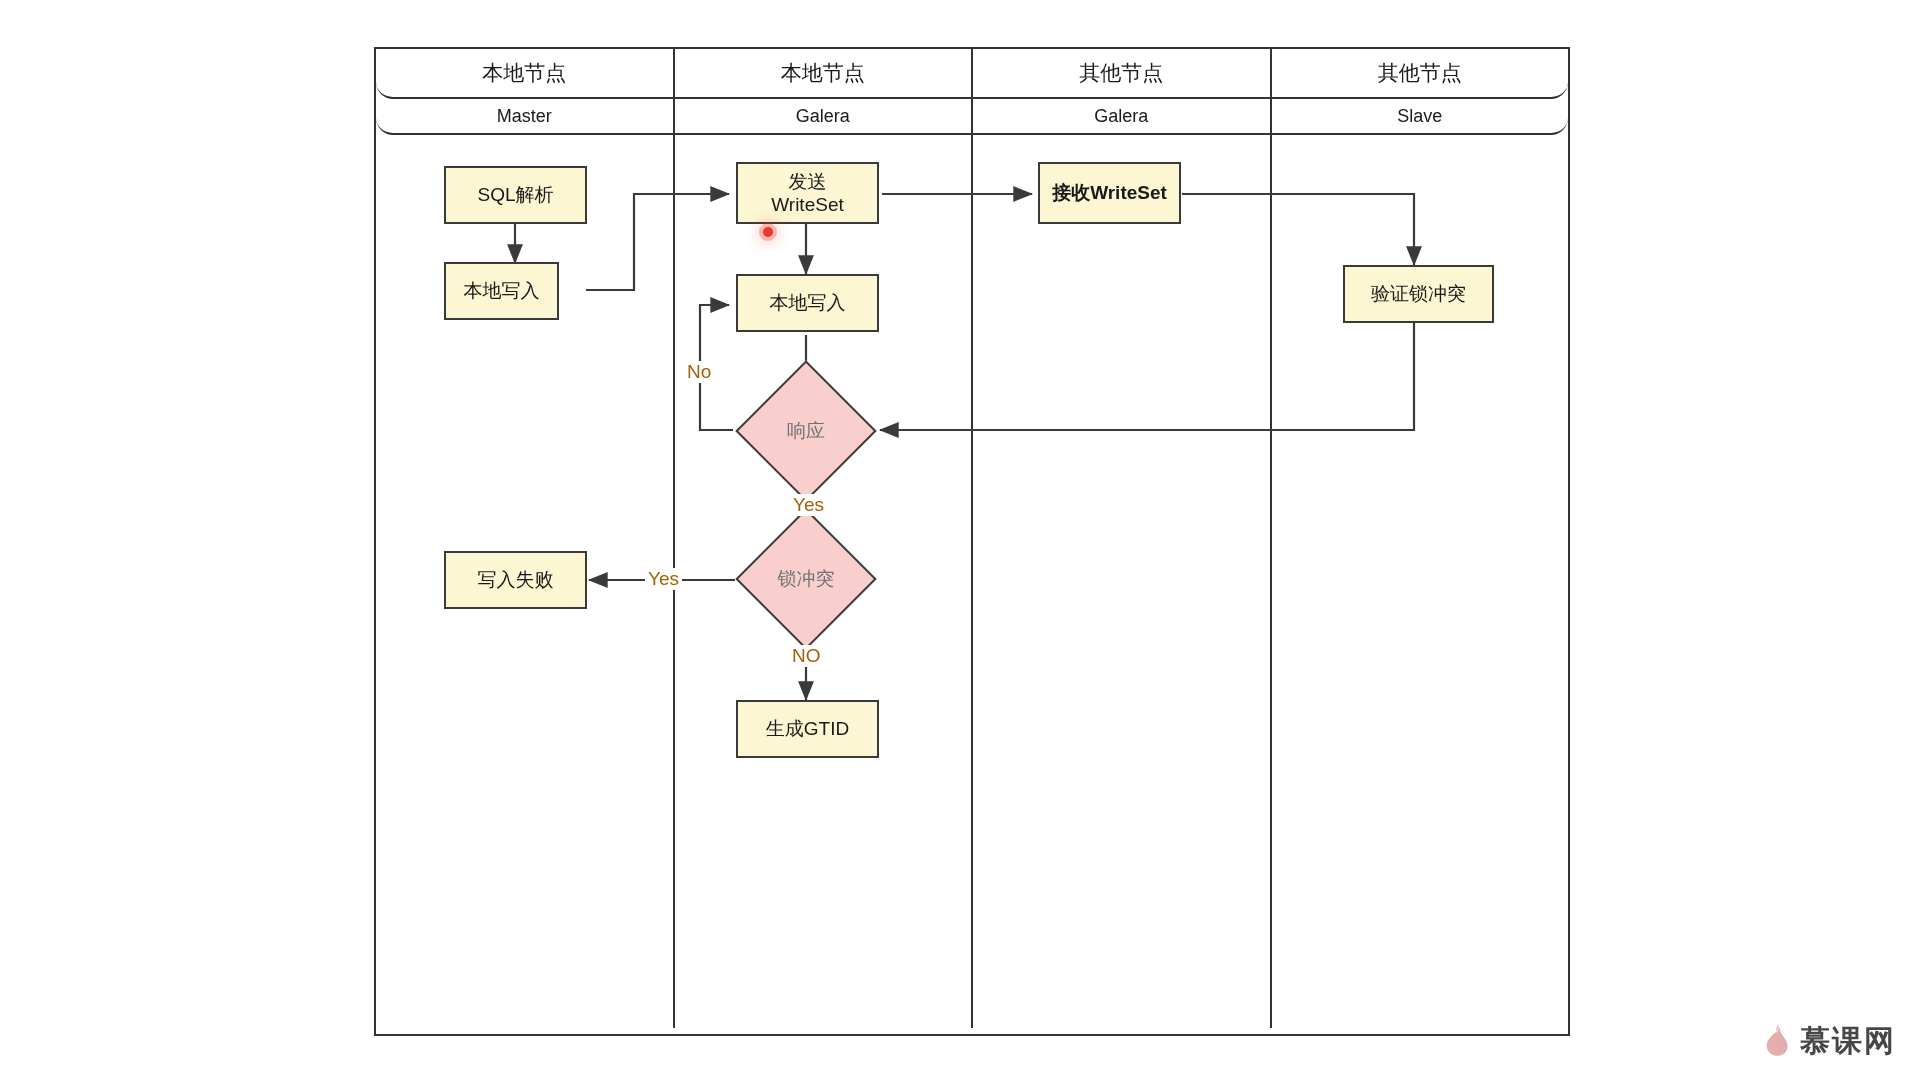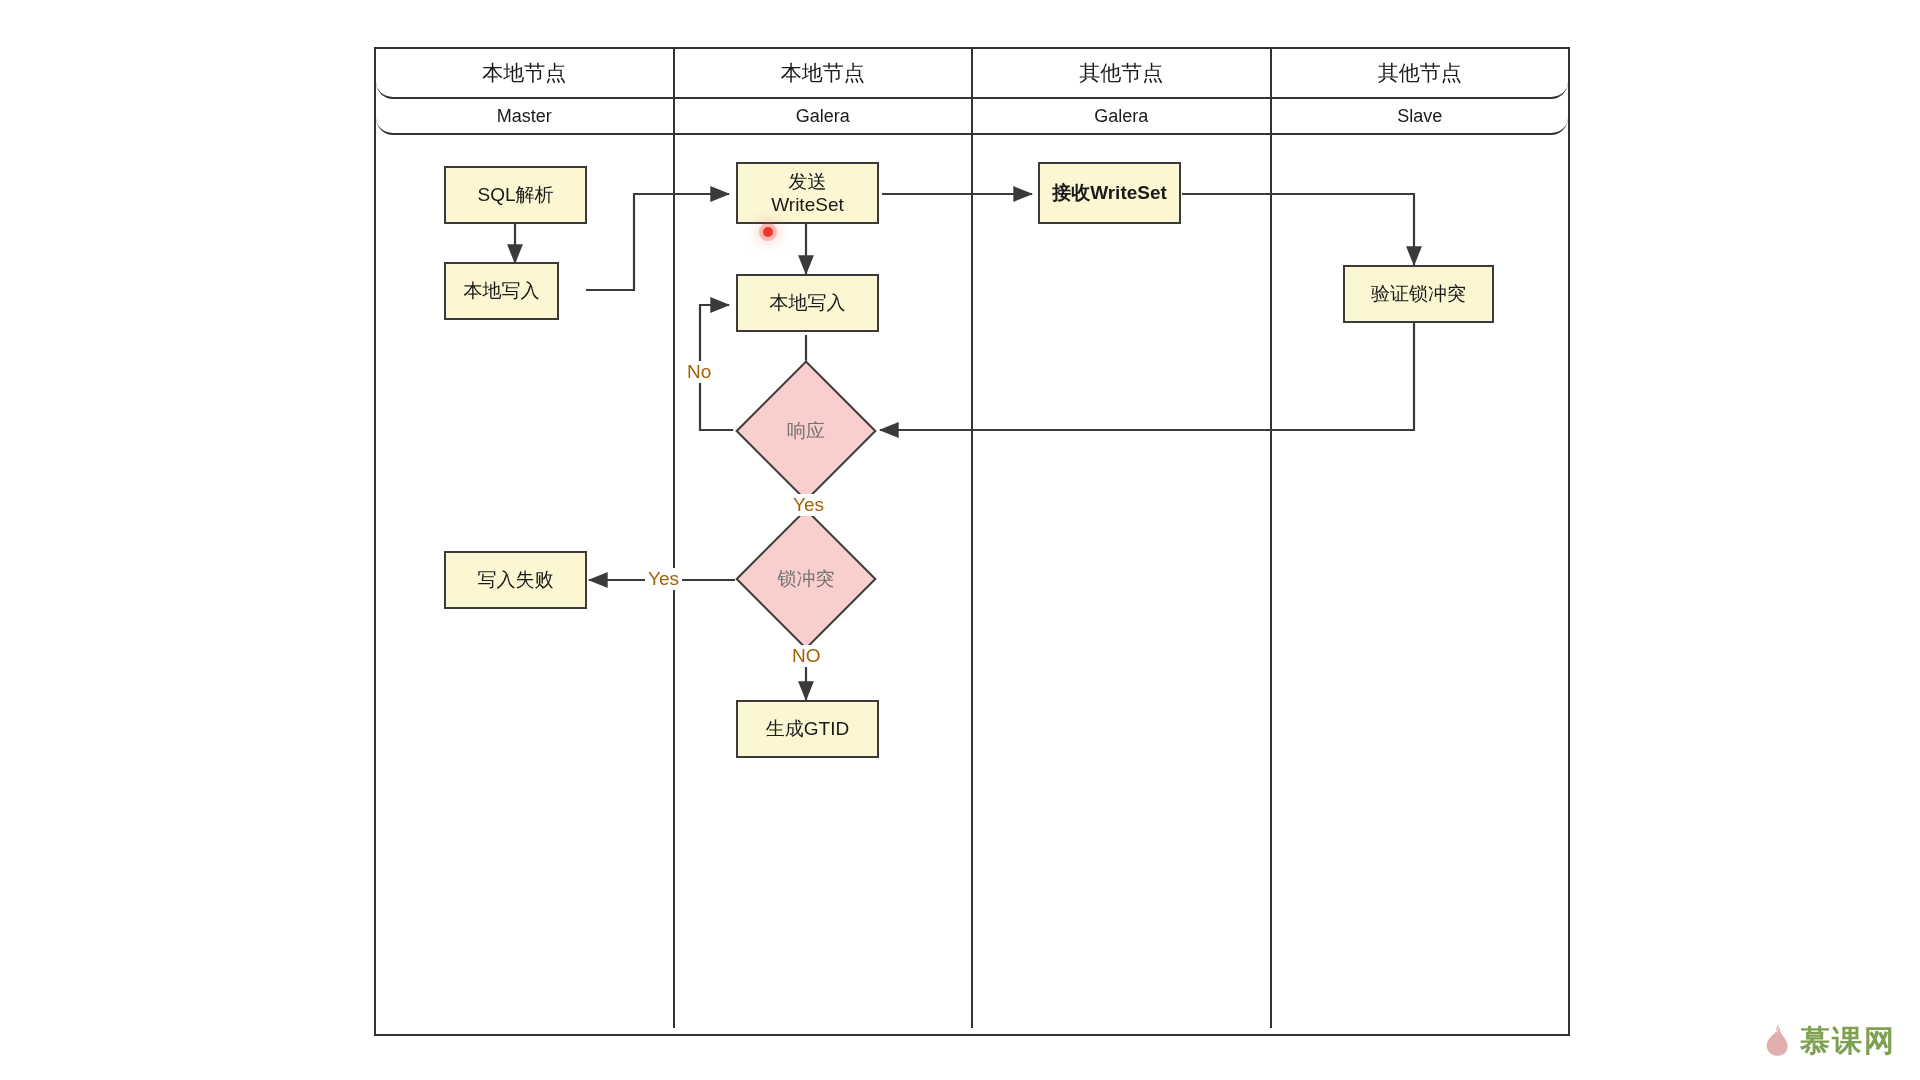"慕课网" .watermark .wm-text { color: #4d7c0f -> #000000 }
